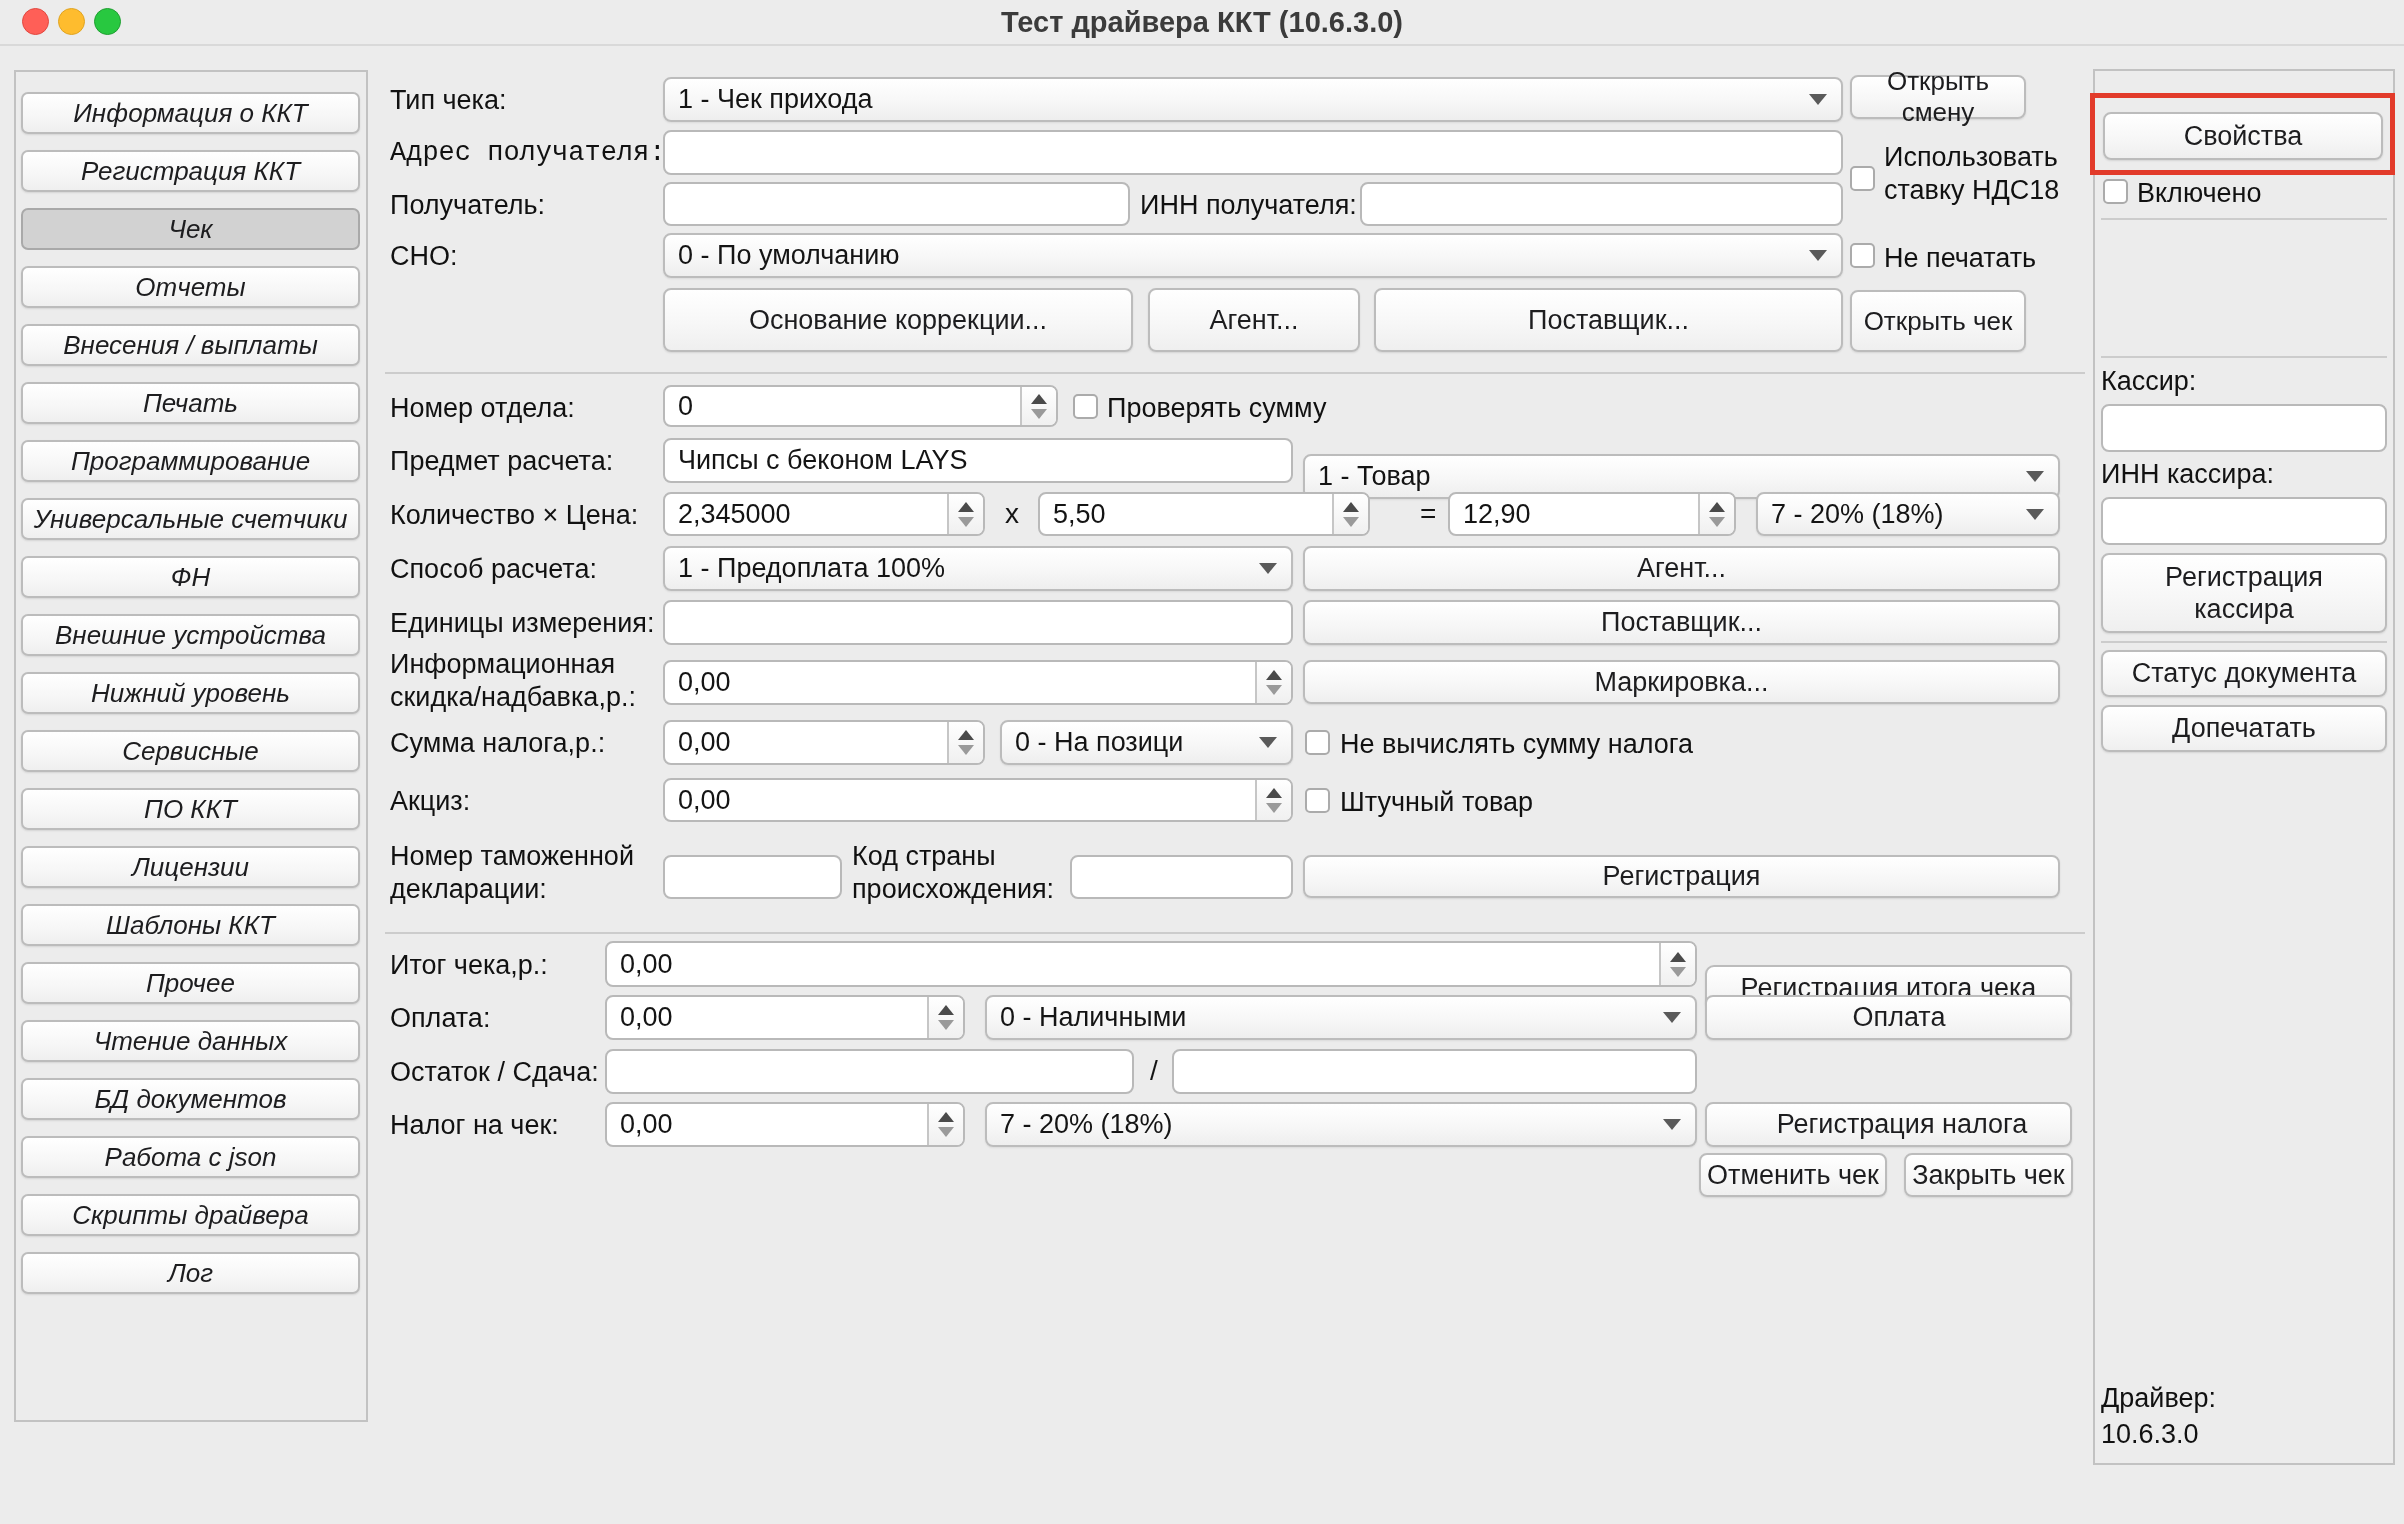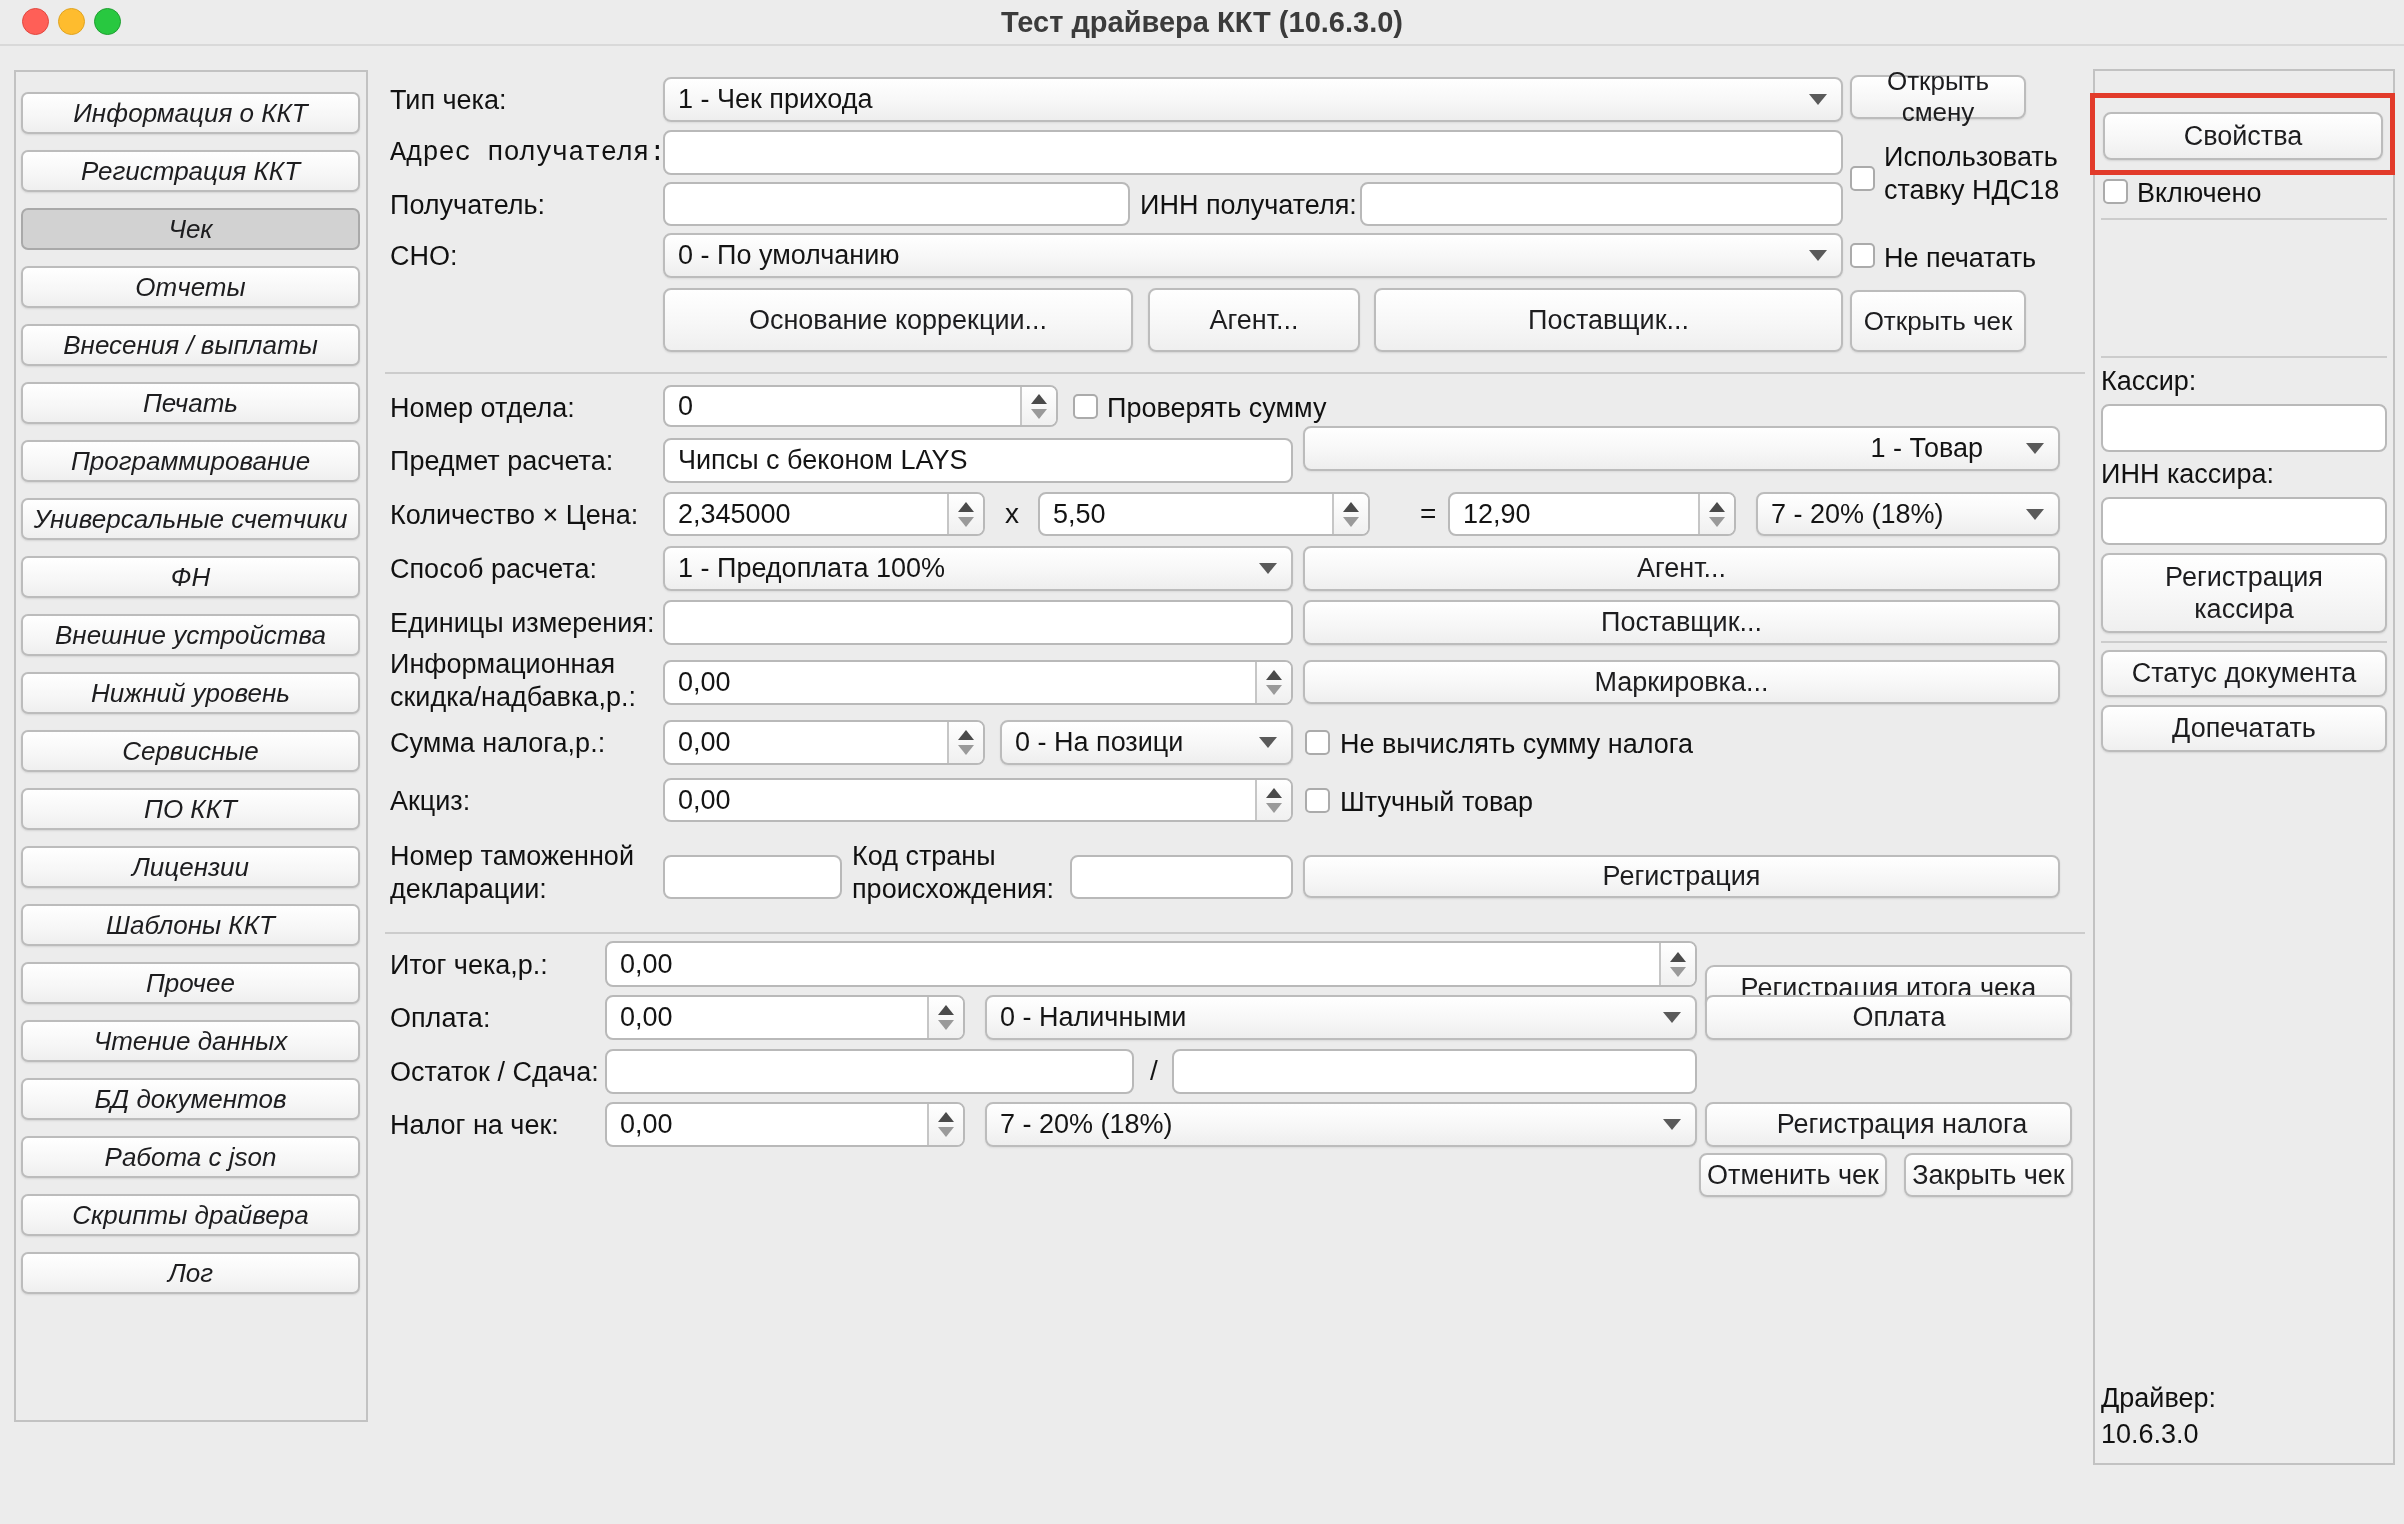"1 - Чек прихода" .combo { gap: 43px -> none }
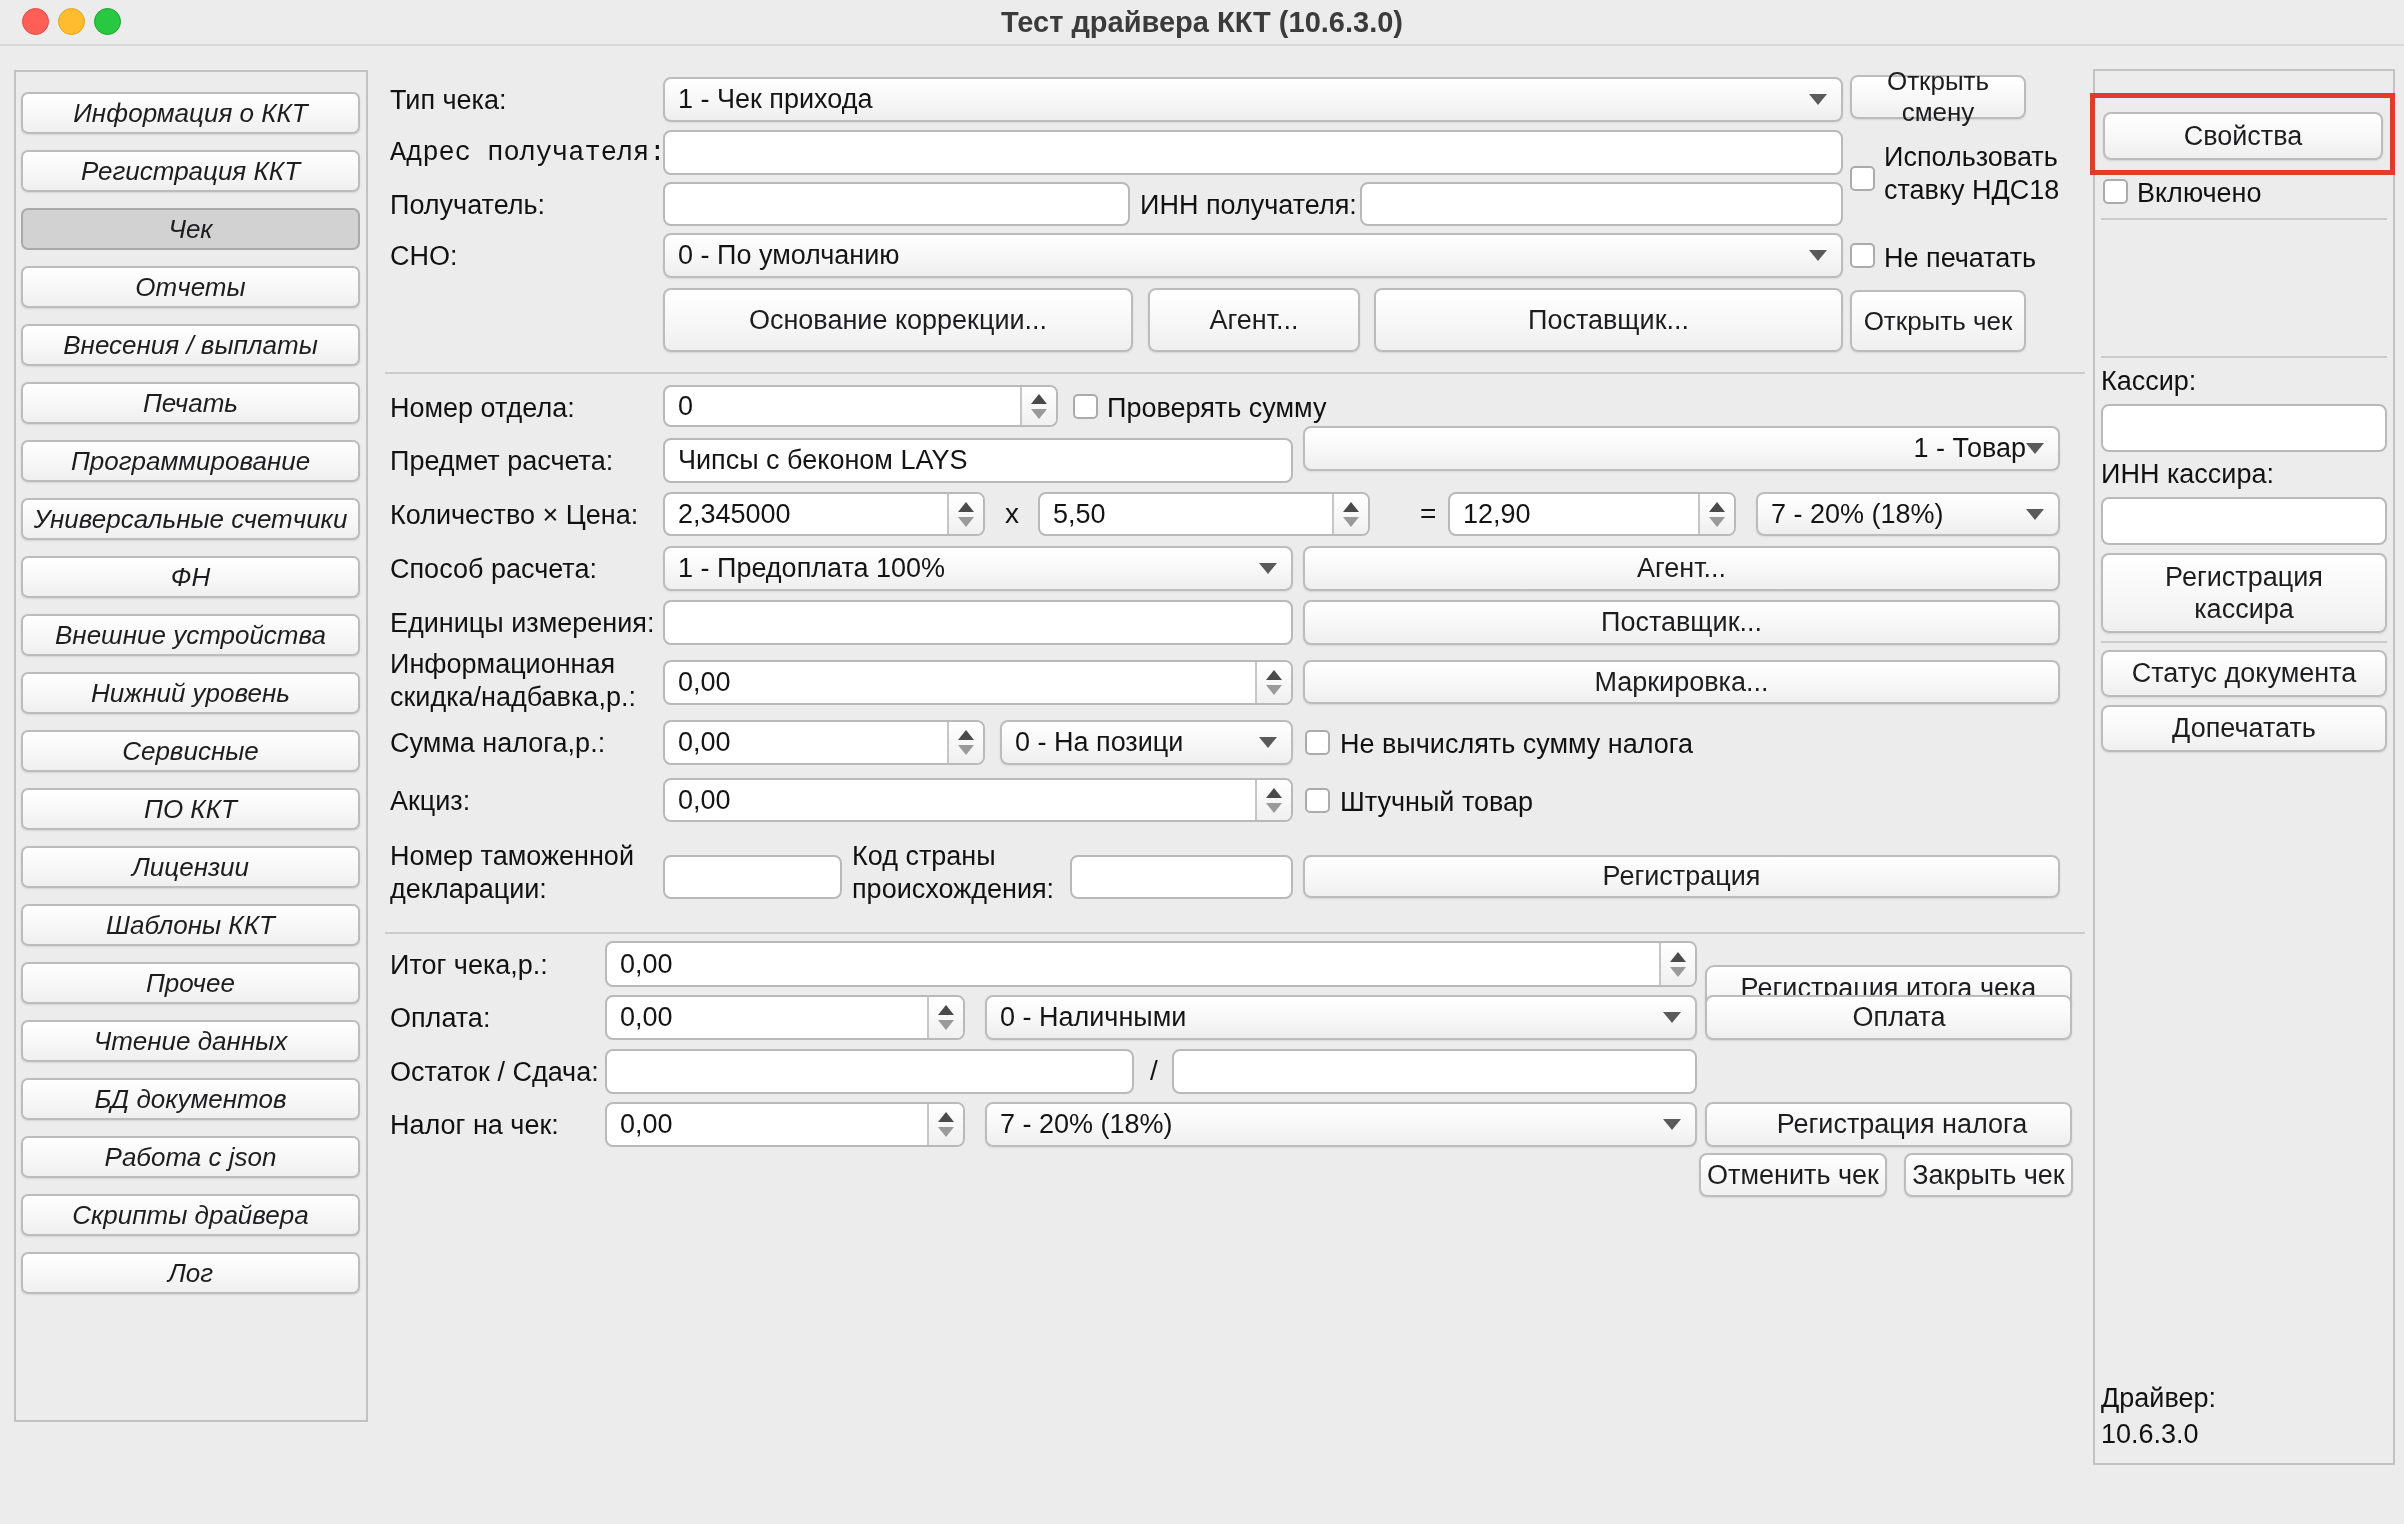"1 - Товар" div.combo { text-align: right -> none; top: 426px -> 454px }
